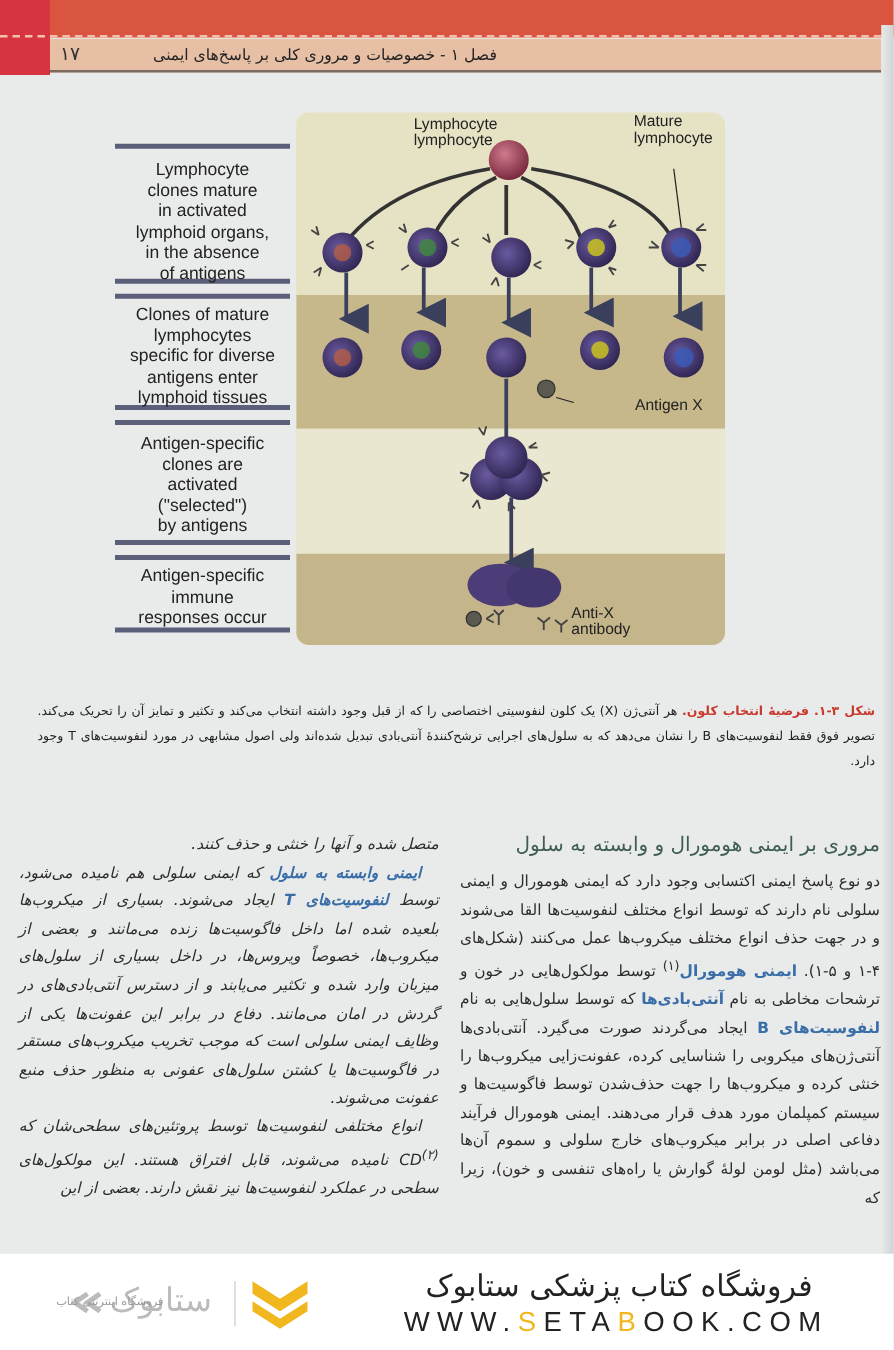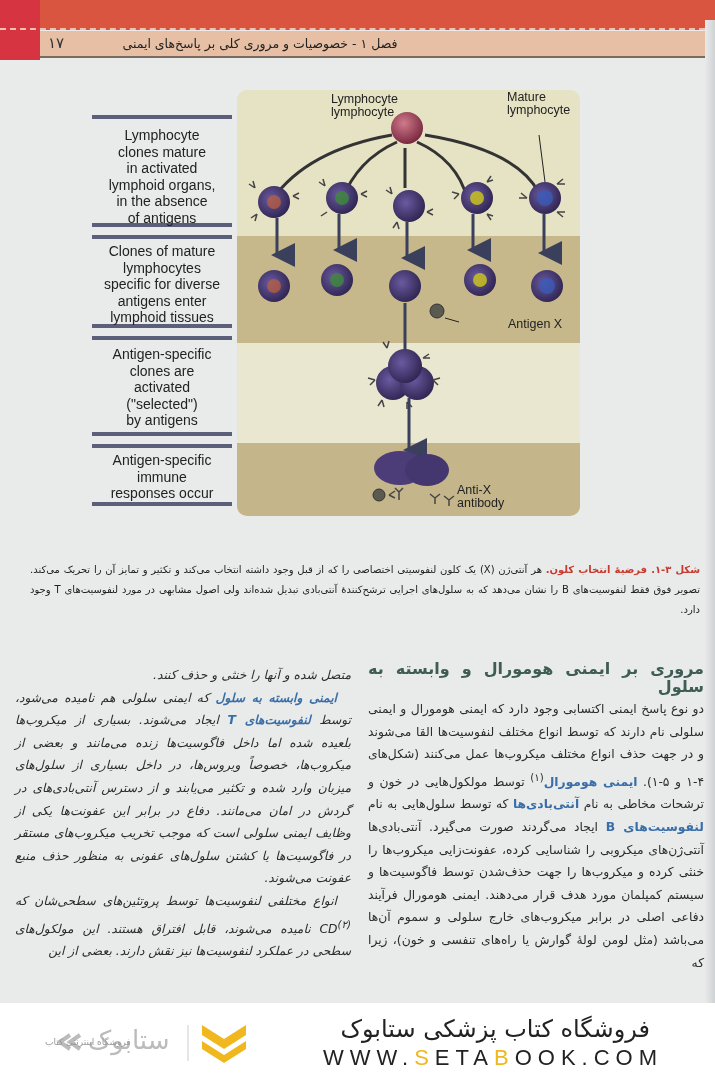"مروری بر ایمنی هومورال و" .sec-title { font-weight: bold -> normal; line-height: 18px -> 32px }
